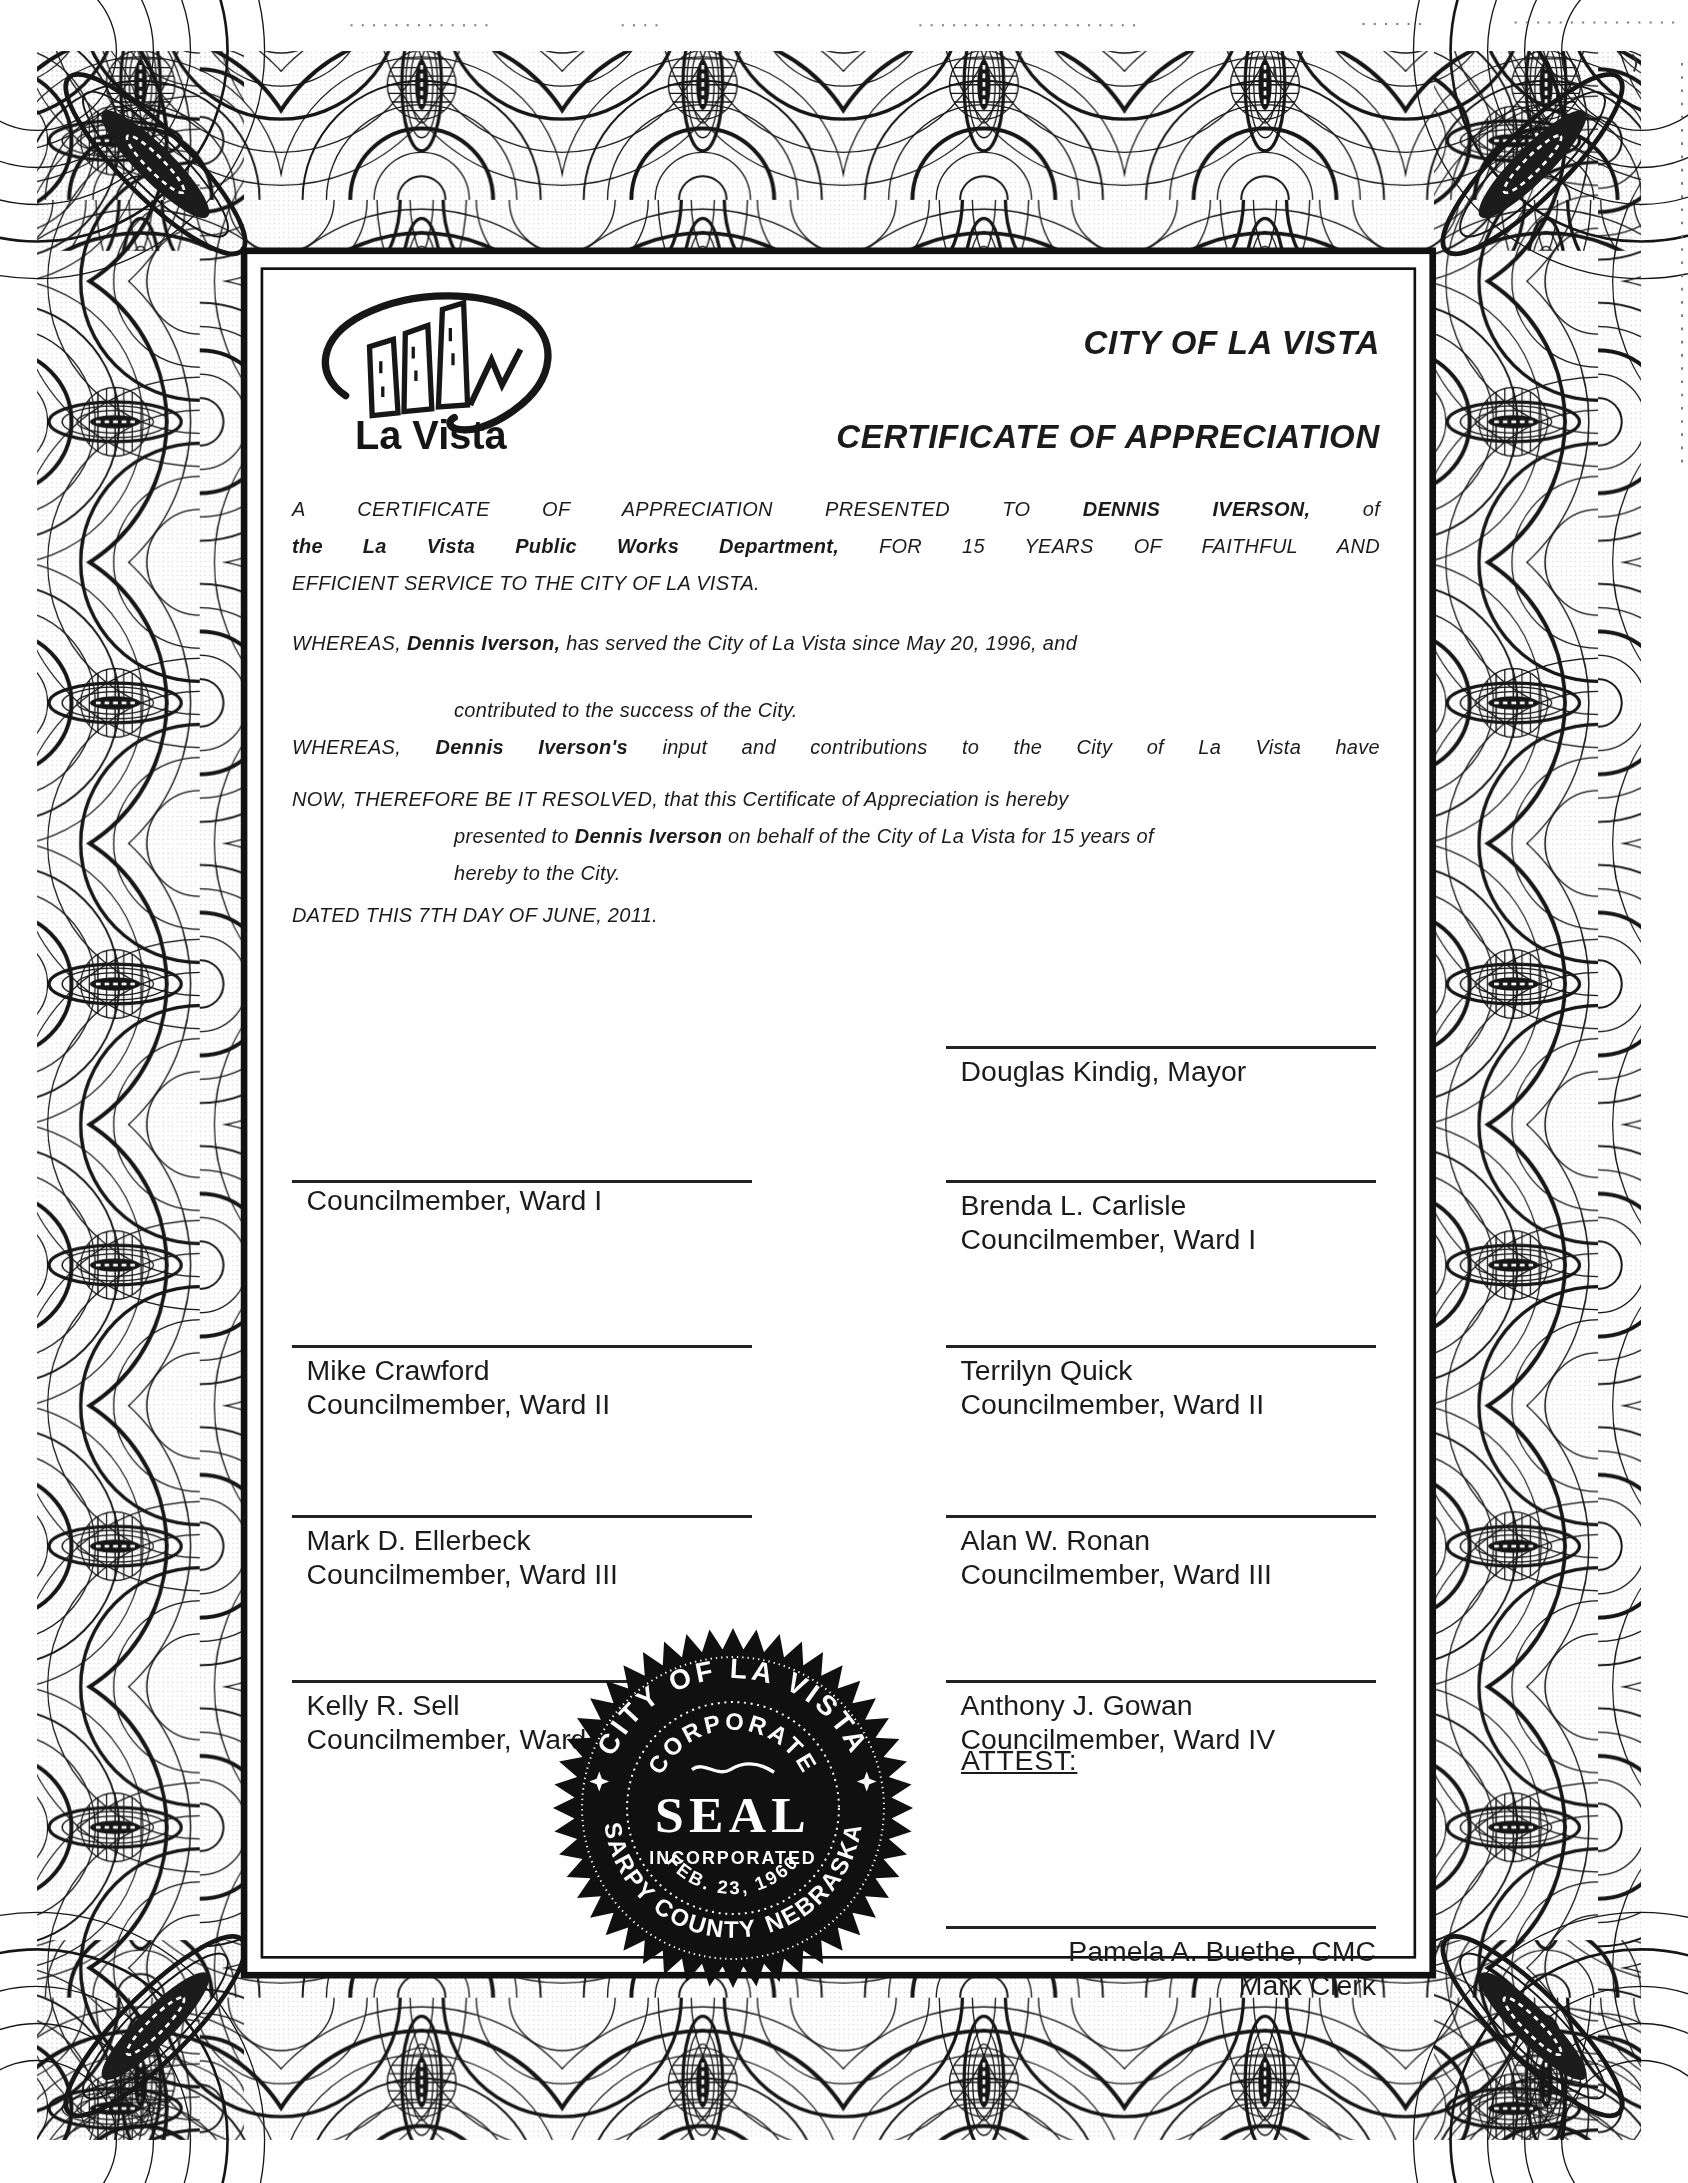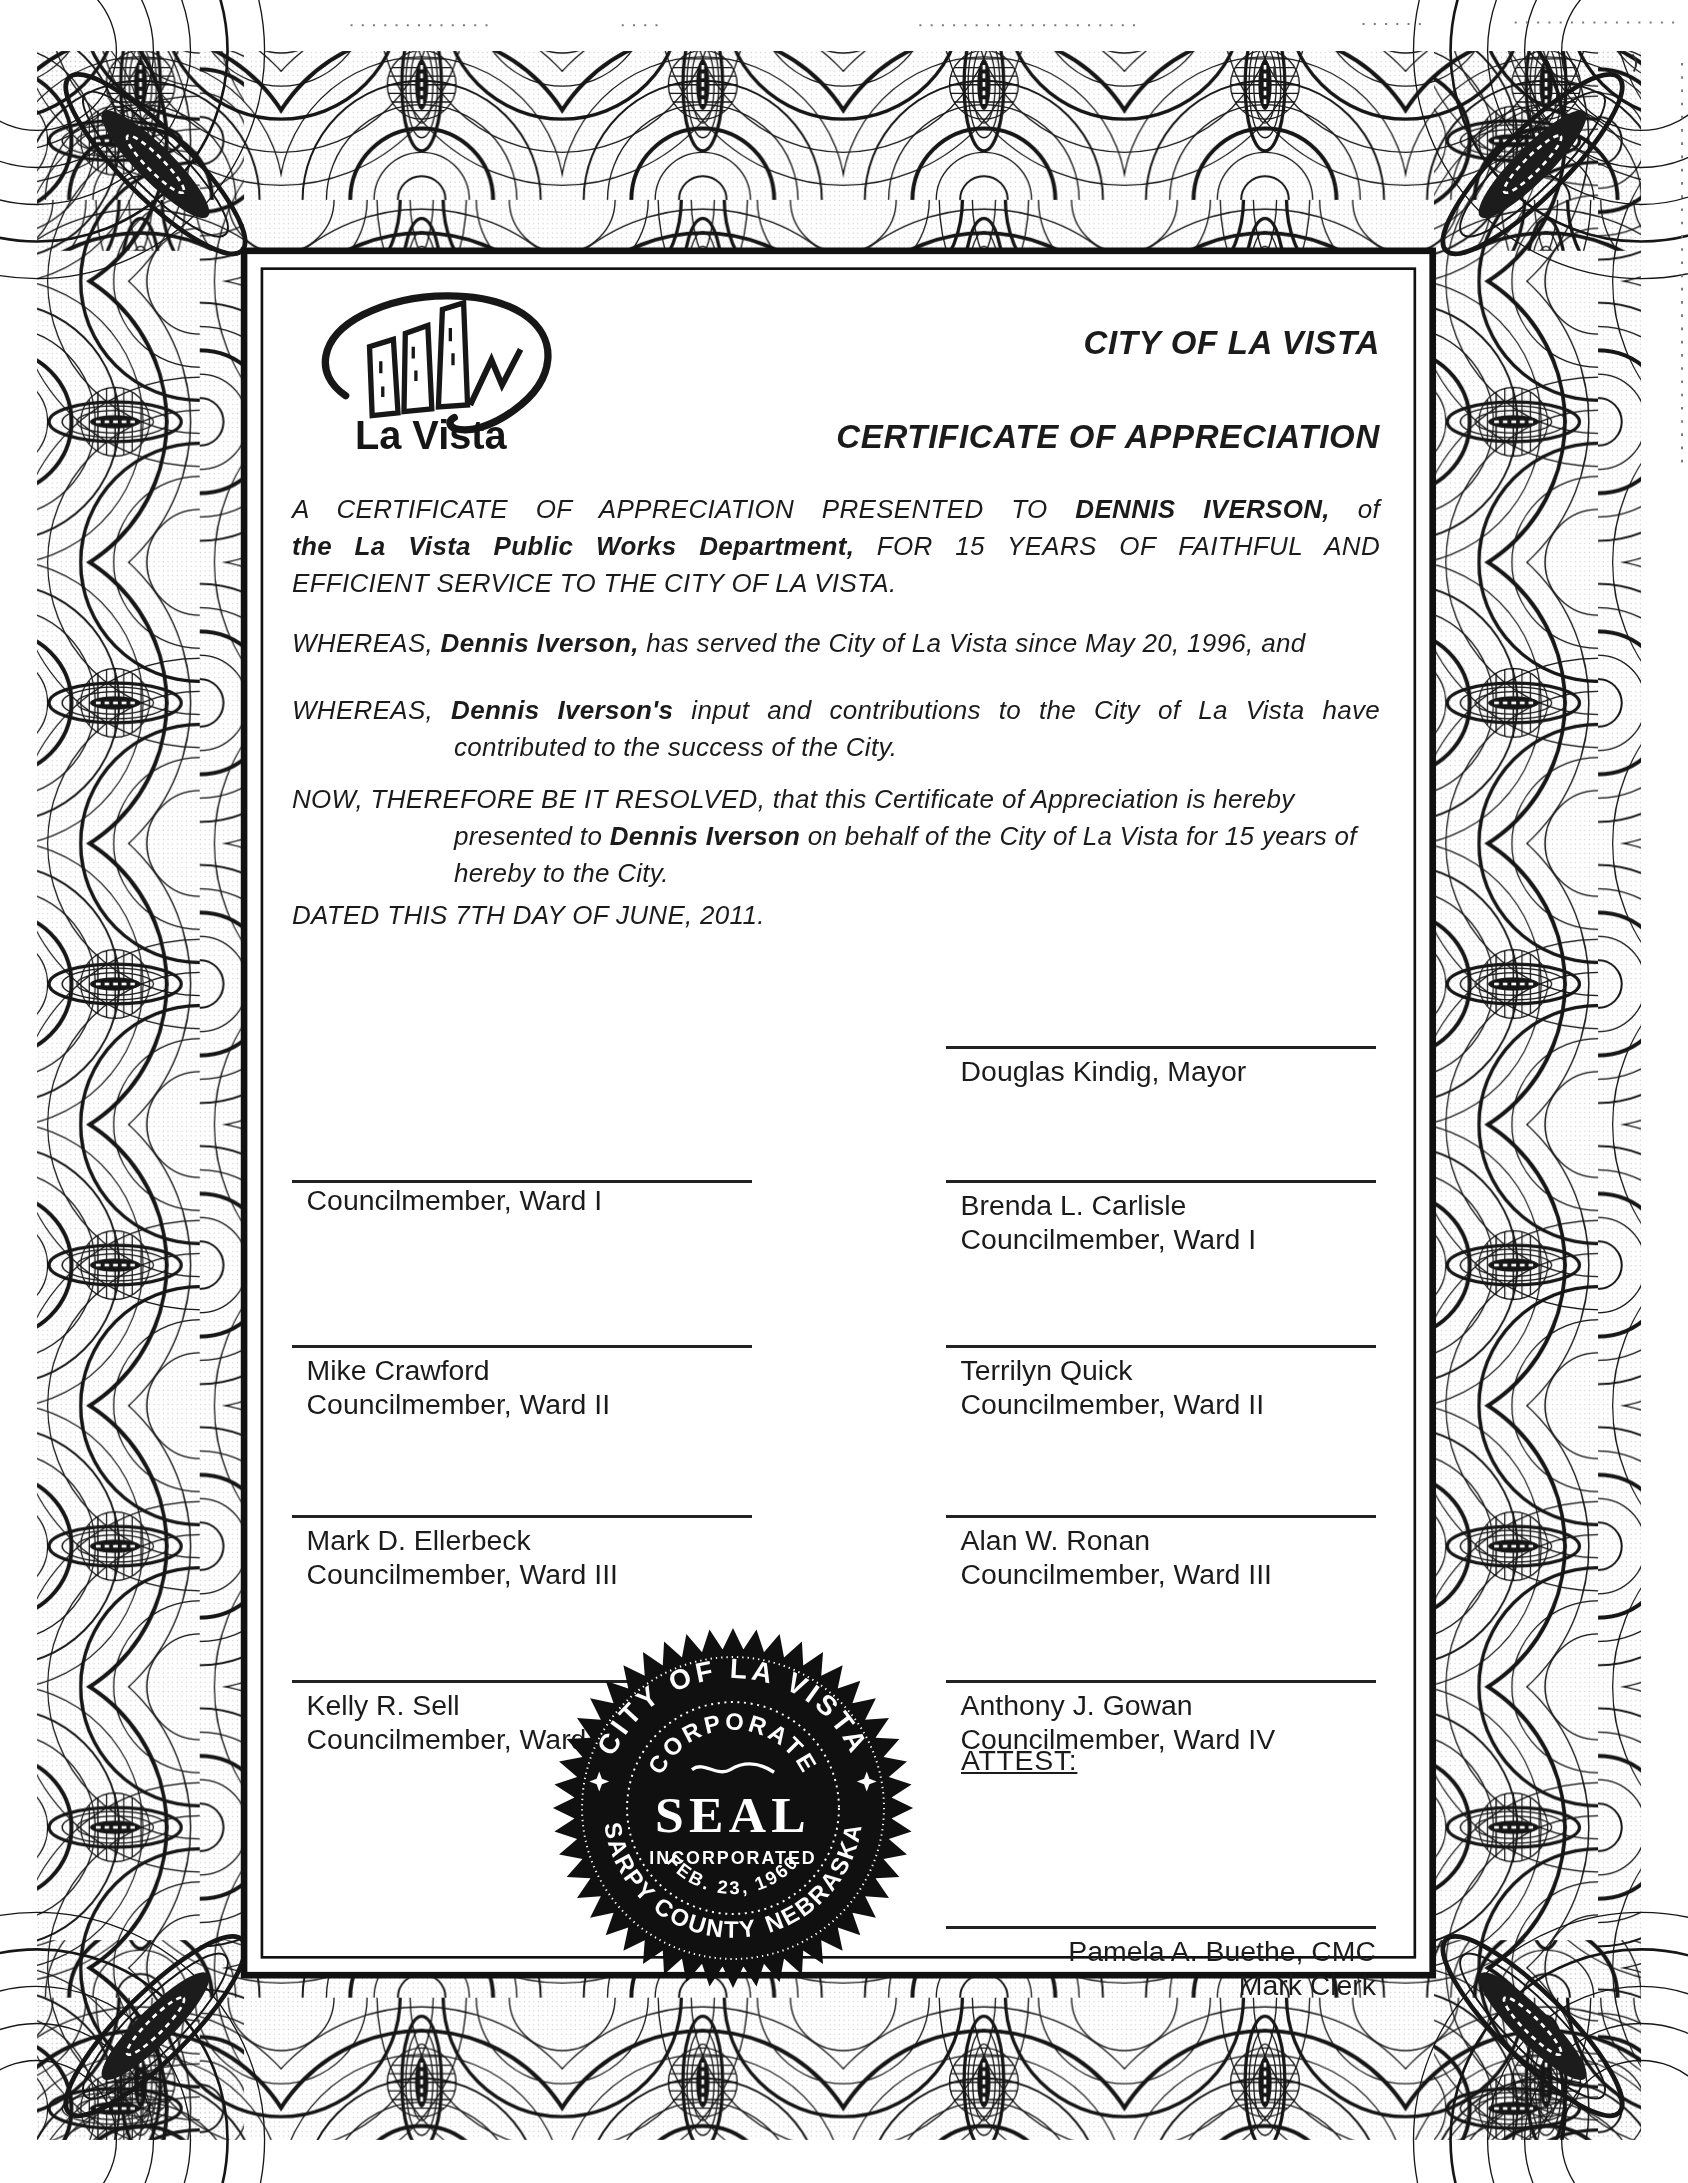"A CERTIFICATE OF APPRECIATION PRESENTED" .bodytext { font-size: 26px -> 20px }
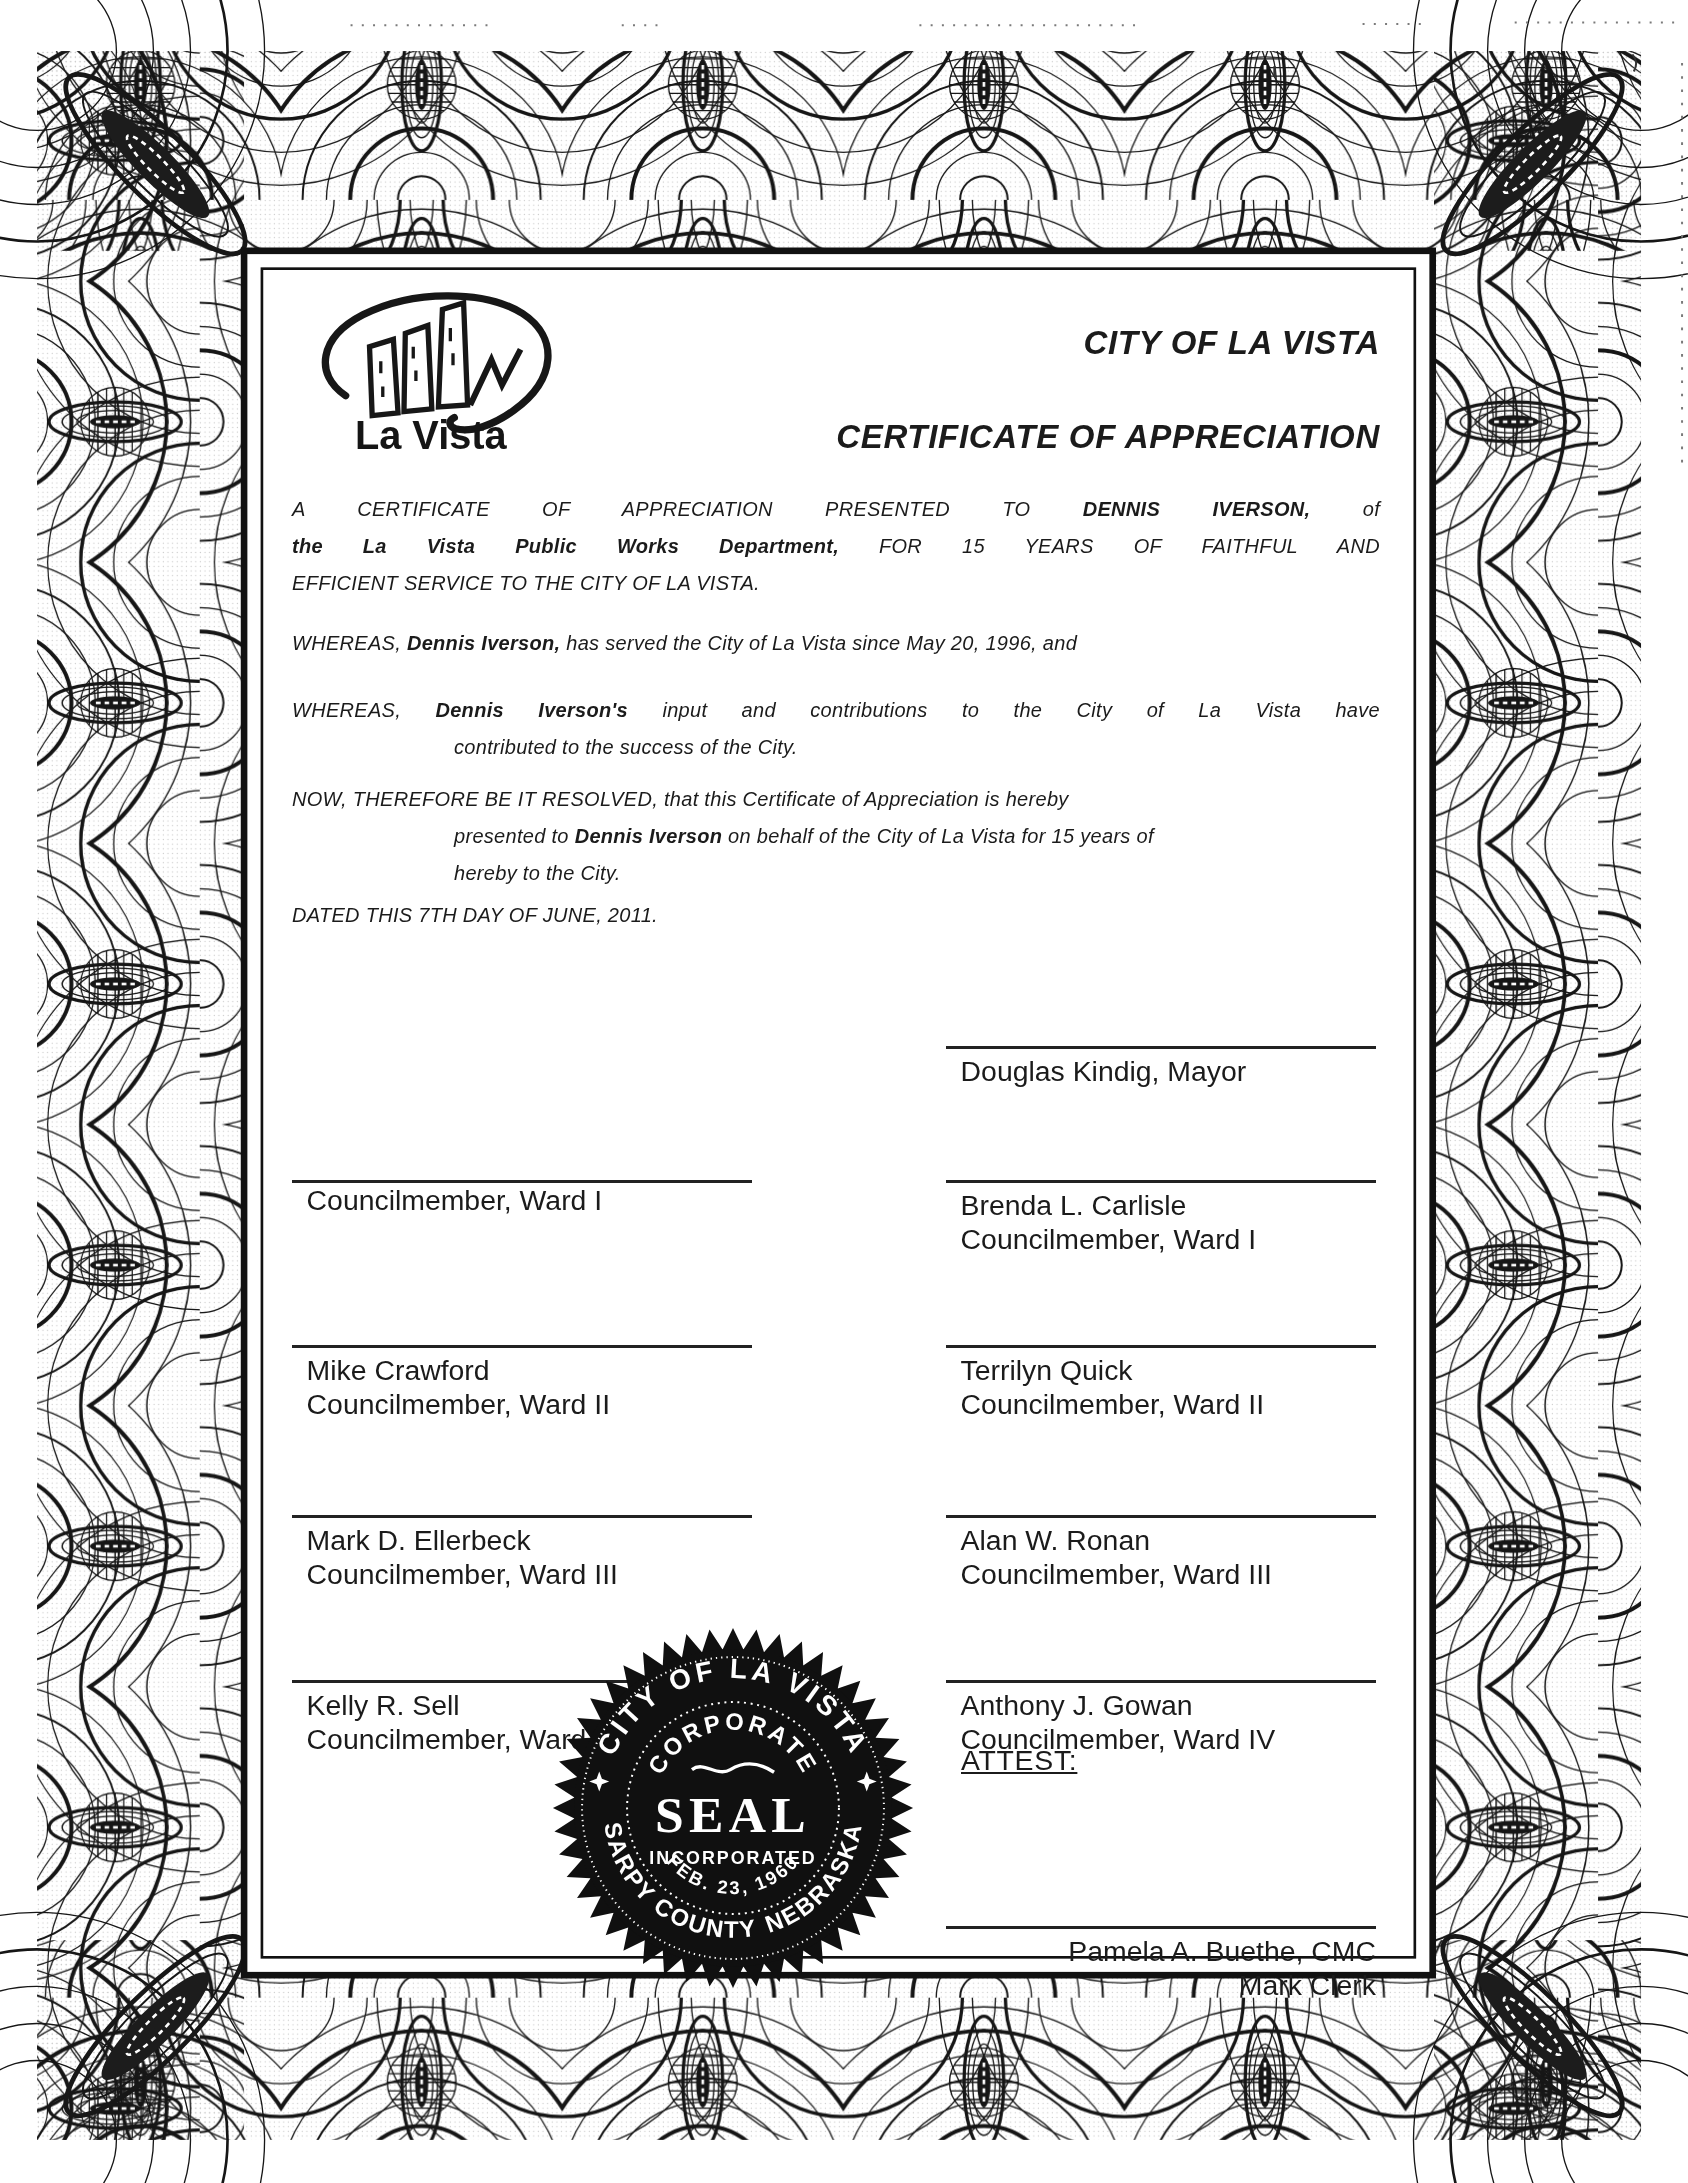"WHEREAS, Dennis Iverson's input and" div.line { order: before "contributed to the success of" -> after "contributed to the success of" }
